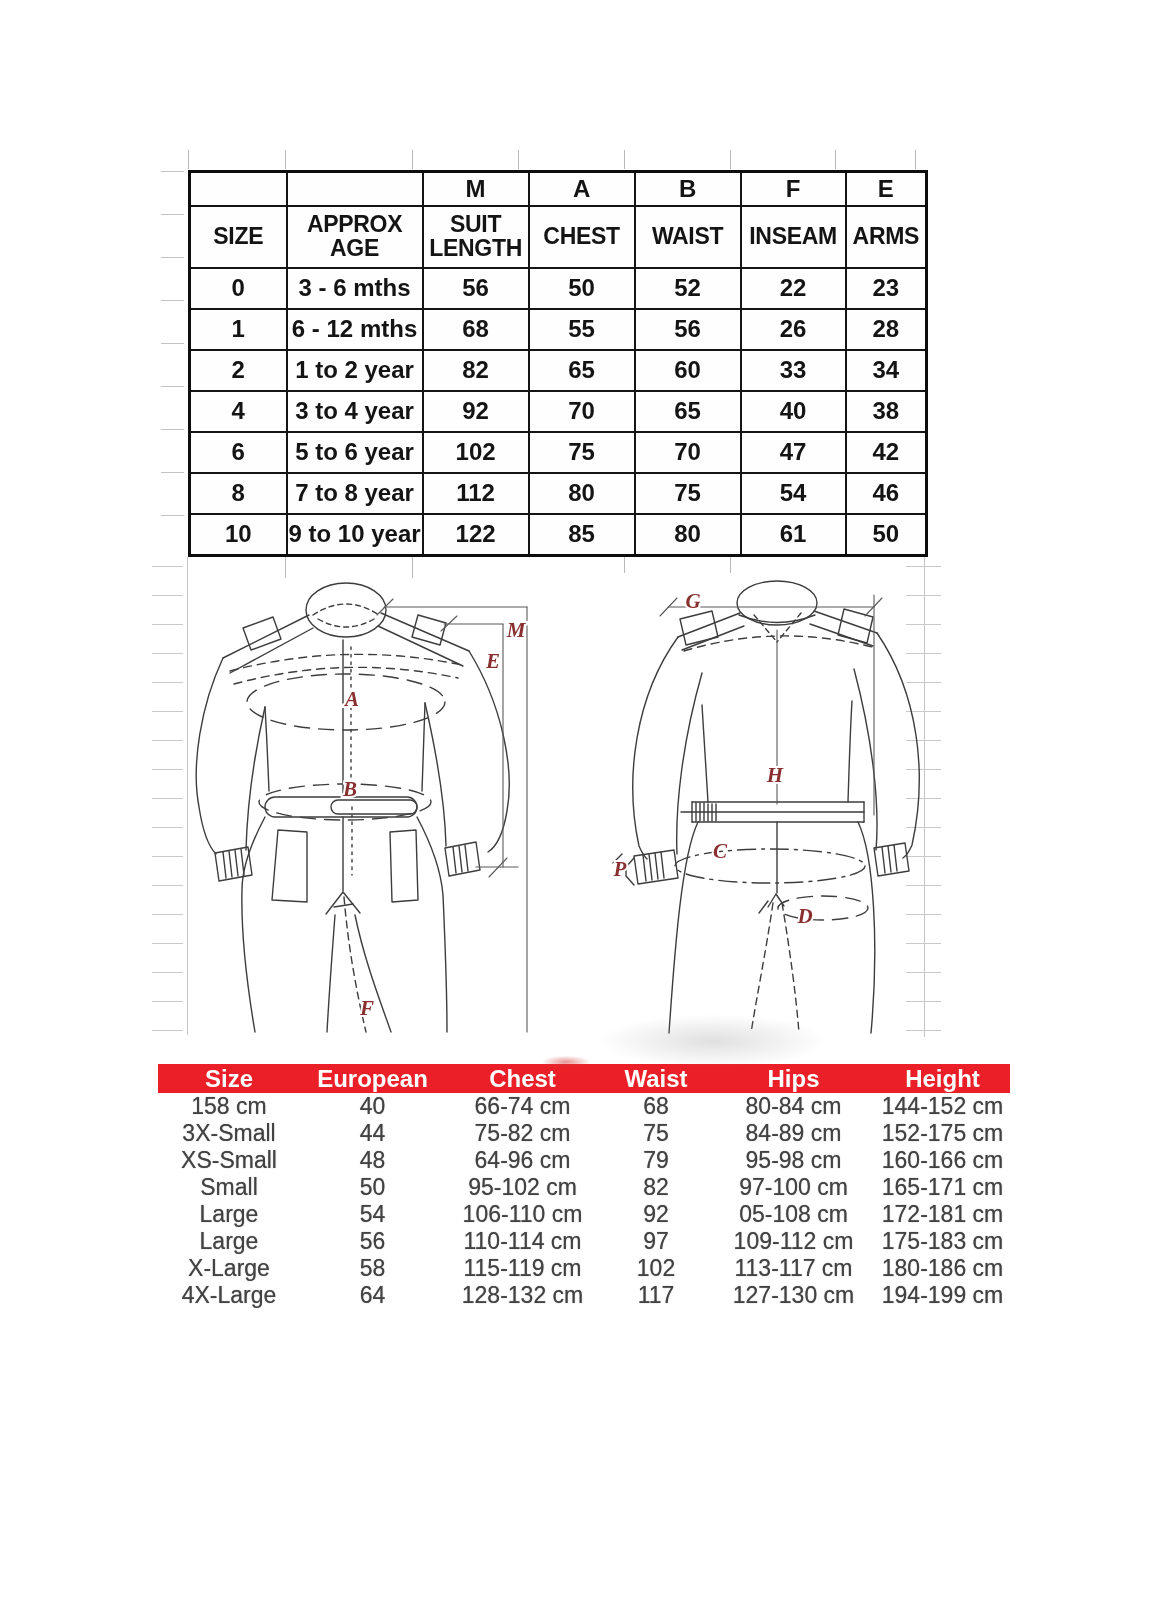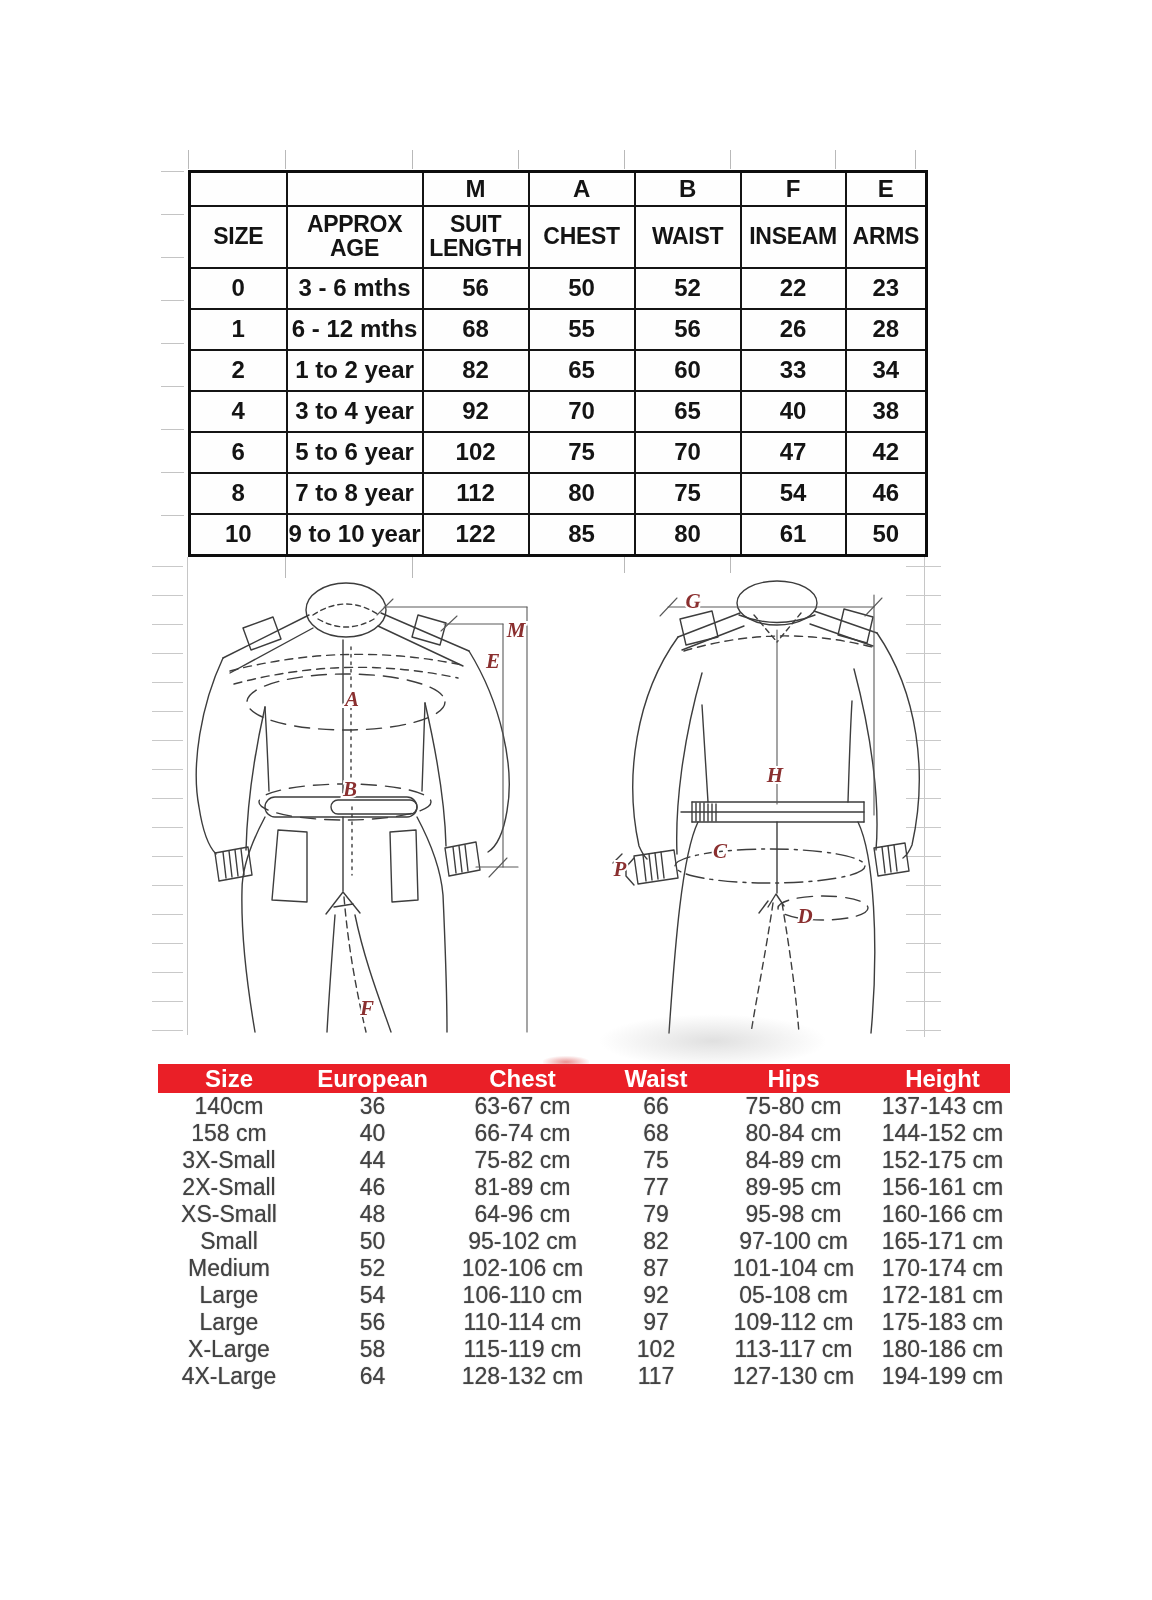"140cm" tr { html: <tr> <td>140cm</td> <td>36</td> <td>63-67 cm</td> <td>66</td> <td>75-80 cm</td> <td>137-143 cm</td> </tr> -> none }
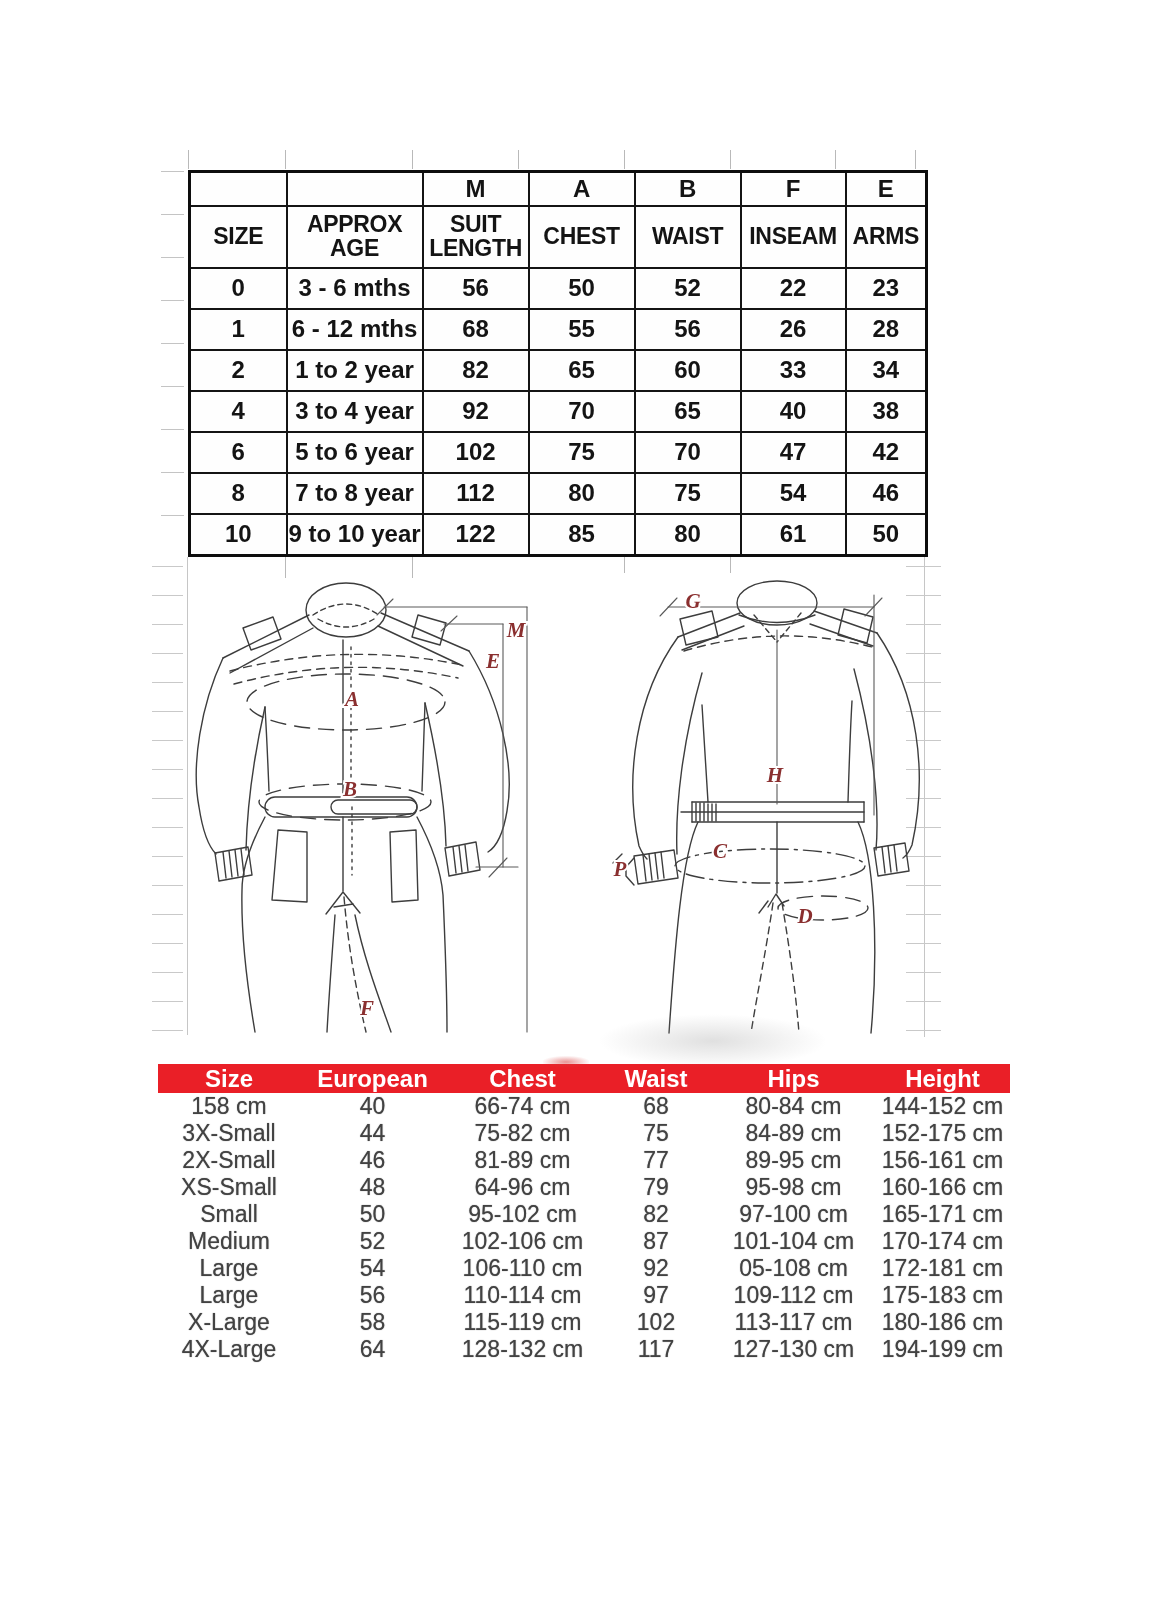"2X-Small" tr { html: <tr> <td>2X-Small</td> <td>46</td> <td>81-89 cm</td> <td>77</td> <td>89-95 cm</td> <td>156-161 cm</td> </tr> -> none }
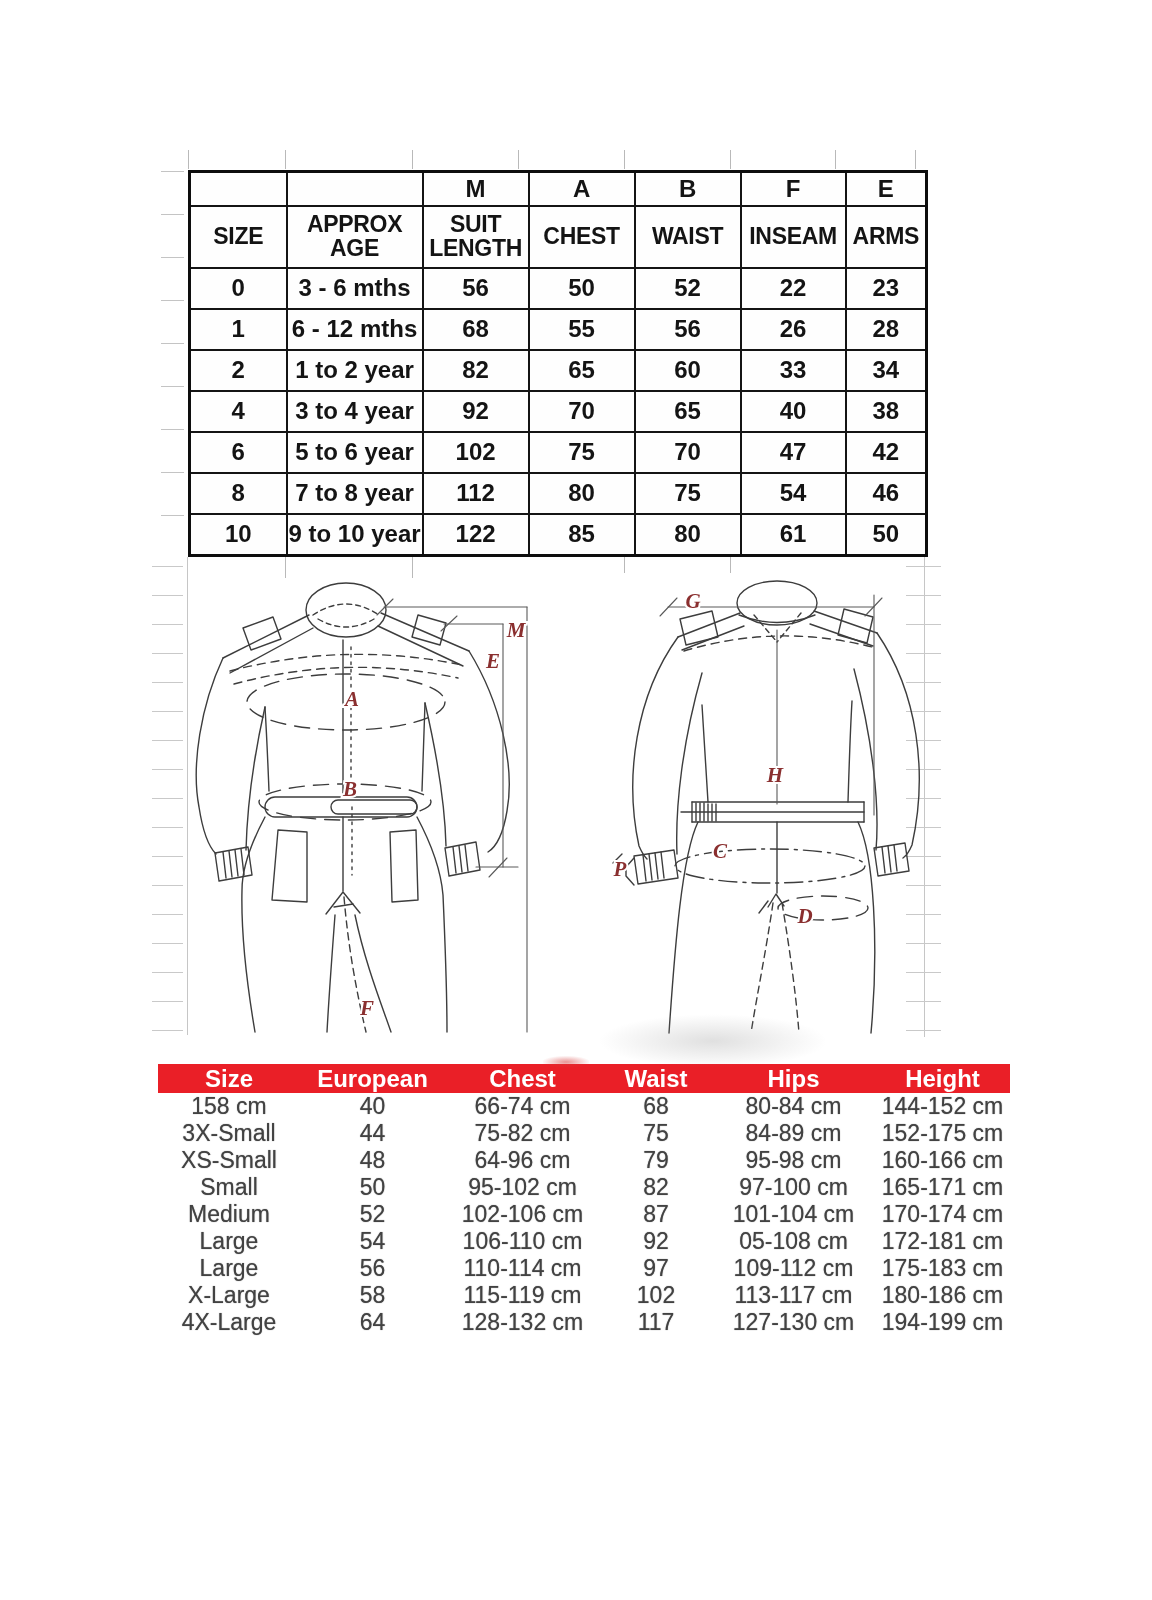"Medium" tr { html: <tr> <td>Medium</td> <td>52</td> <td>102-106 cm</td> <td>87</td> <td>101-104 cm</td> <td>170-174 cm</td> </tr> -> none }
